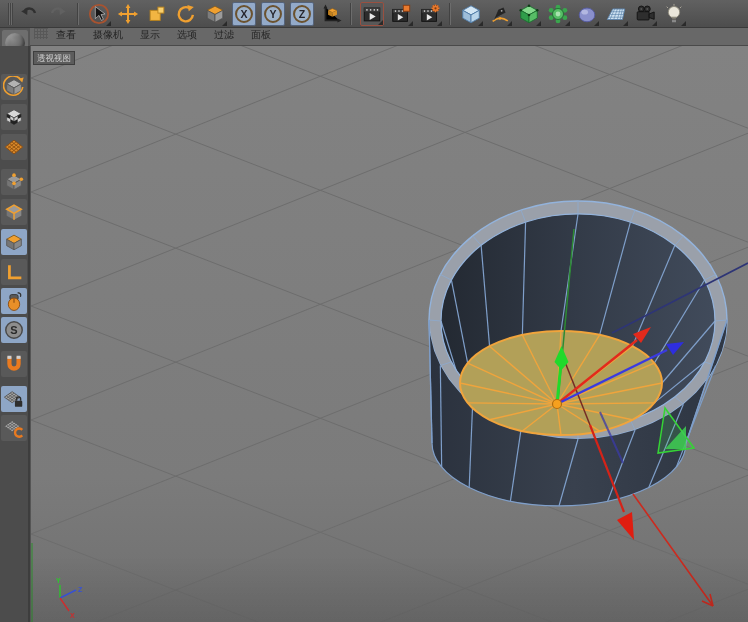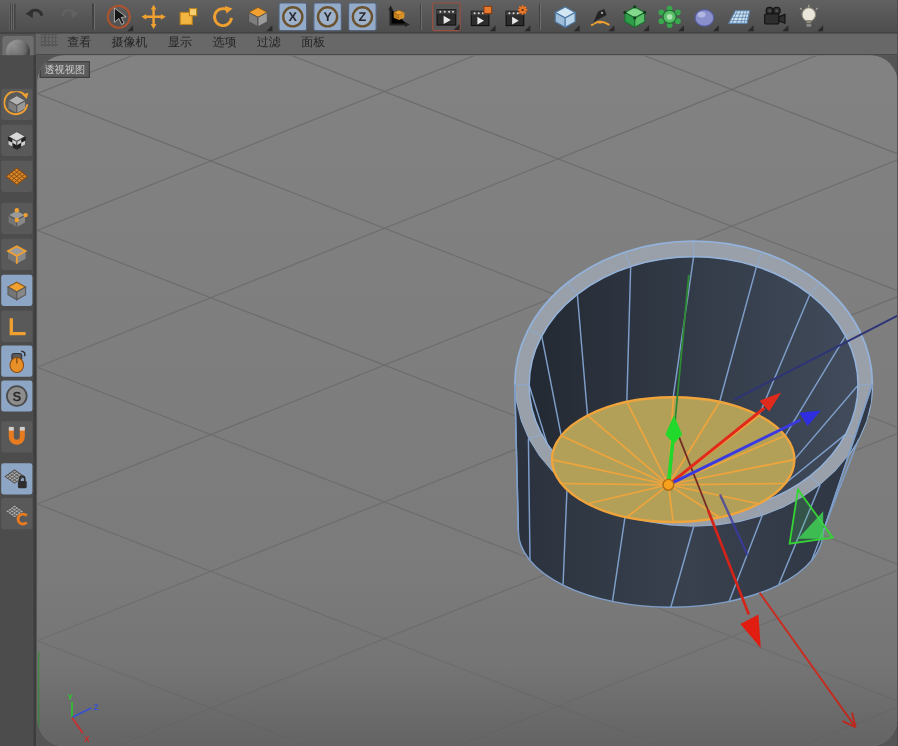"透视视图" #viewport { border-radius: 23px -> none }
